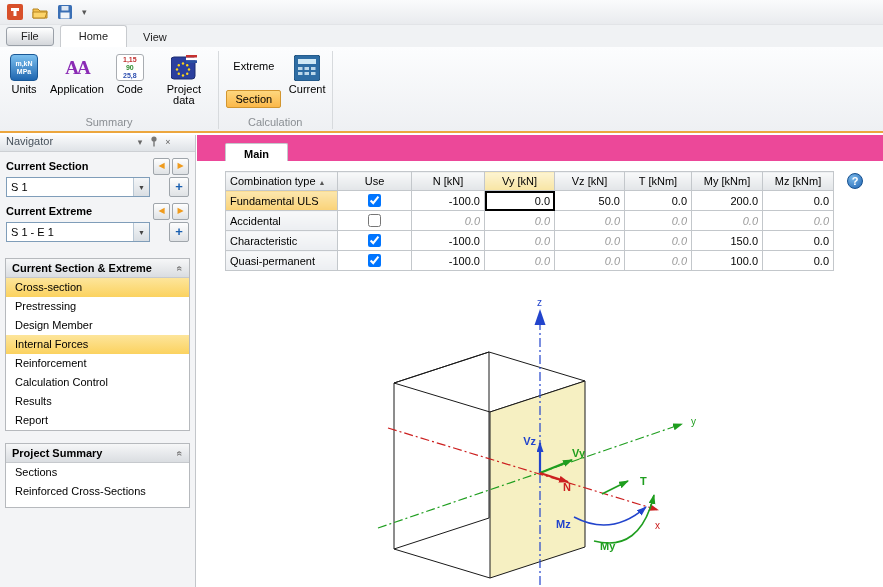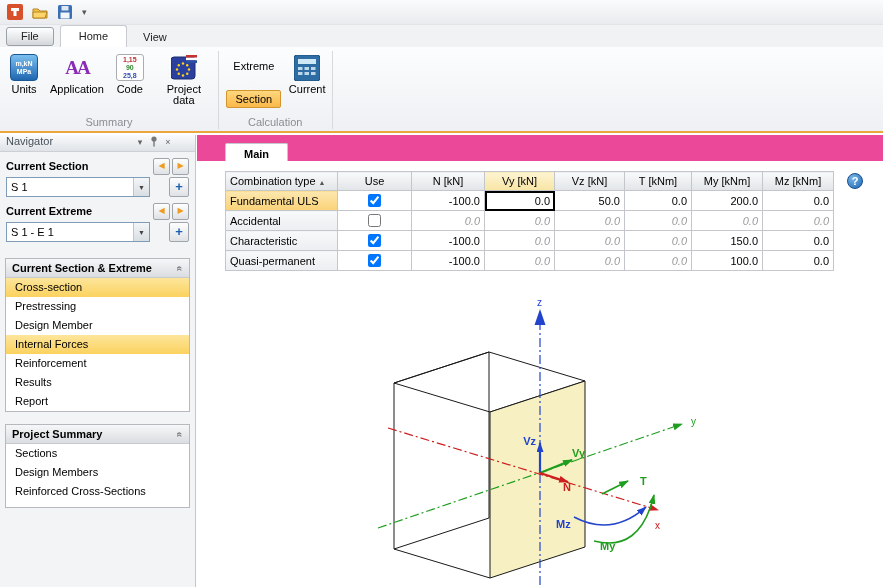"Calculation Control" div.nav-item { html: none -> <div>Calculation Control</div> }
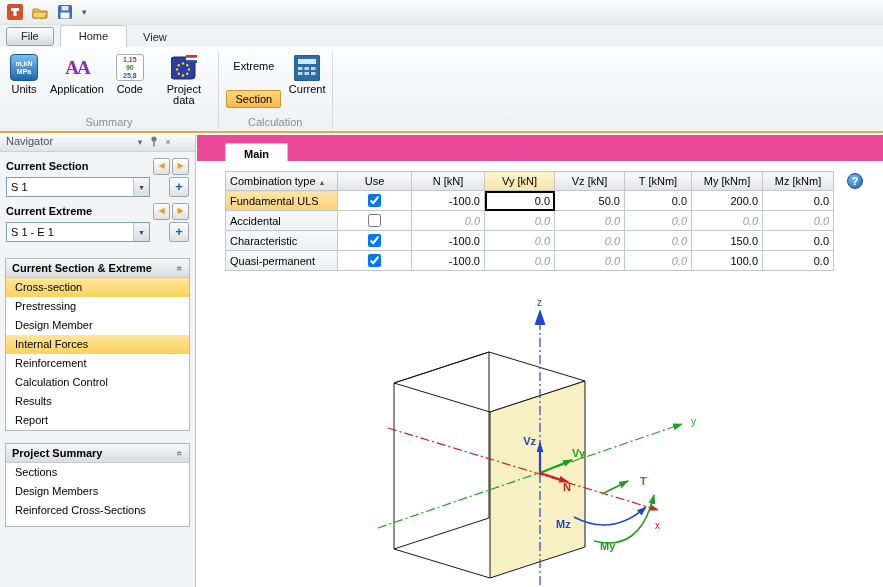"Design Members" div.nav-item { html: <div>Design Members</div> -> none }
